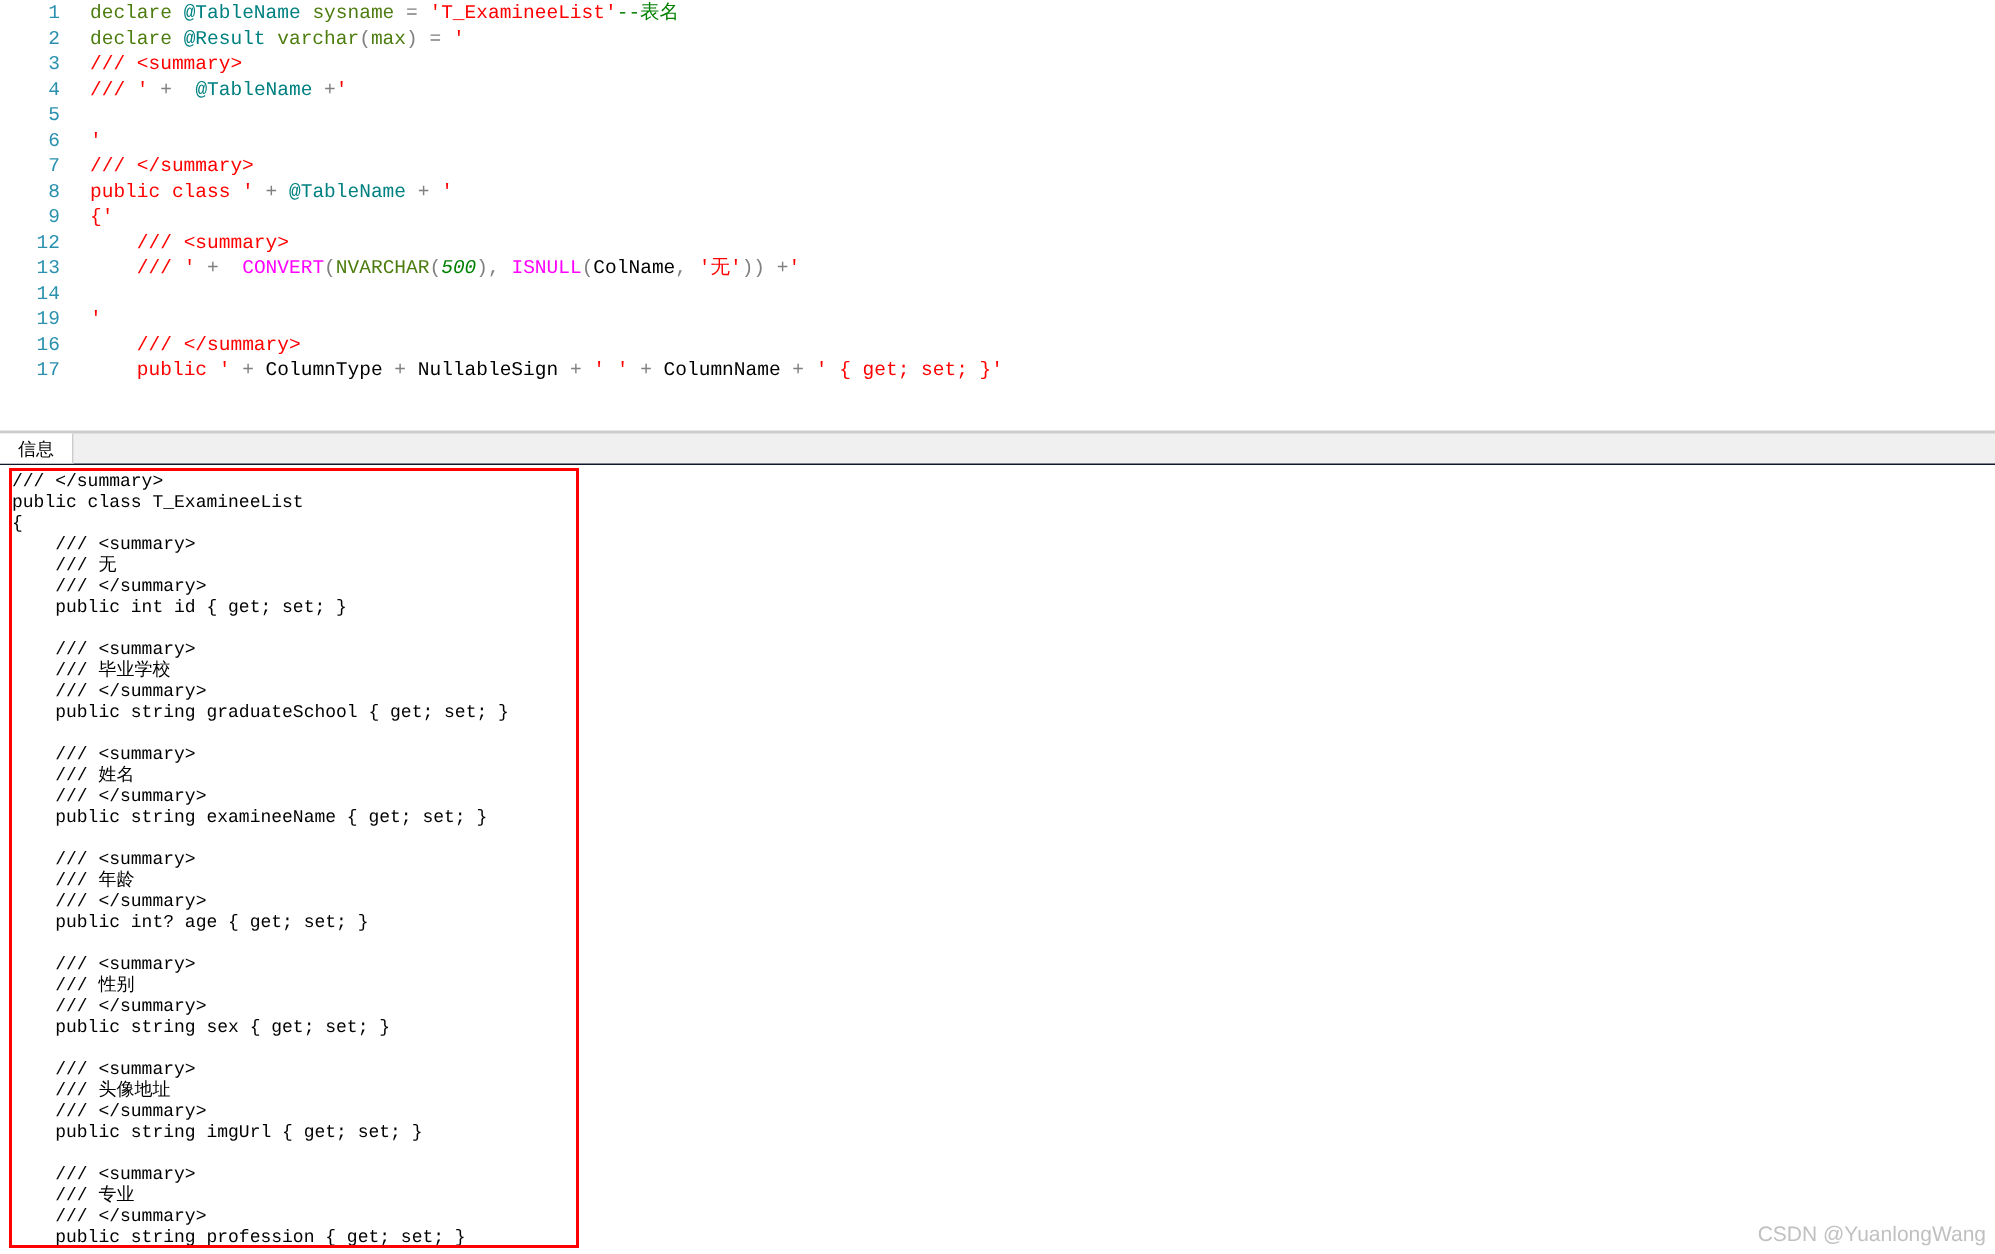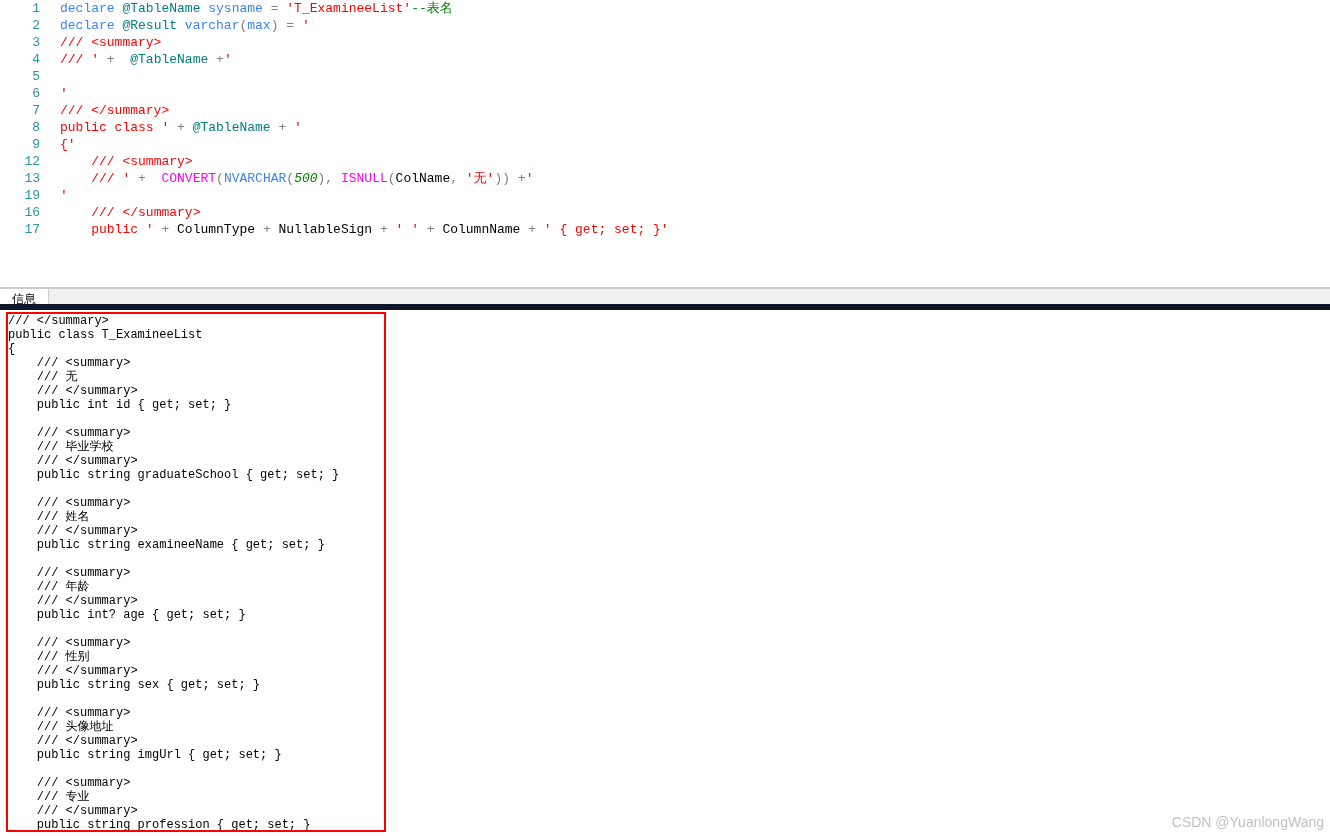"declare" .kw { color: #3b82f6 -> #4d7c0f }
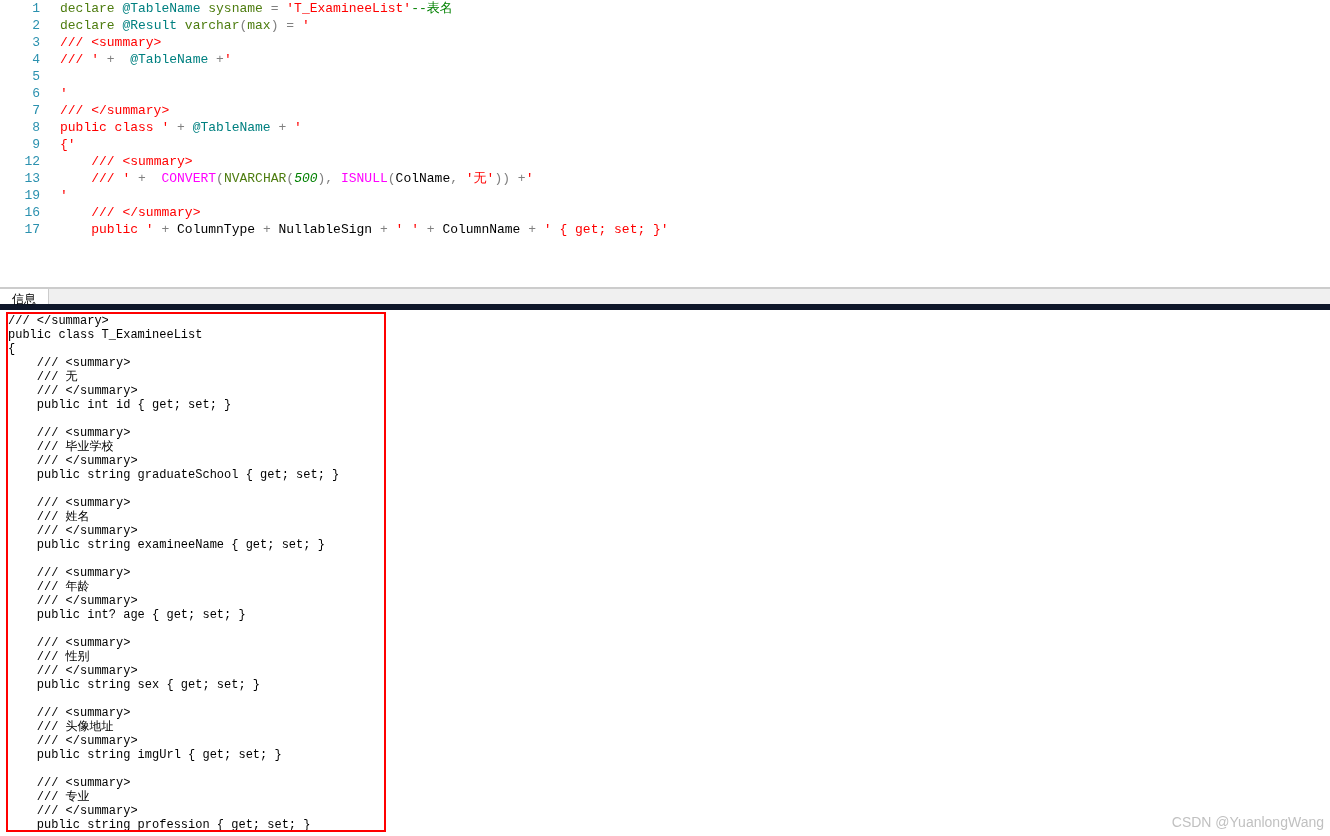"14" div.code-line { html: none -> <div> <div>14</div> <div></div> </div> }
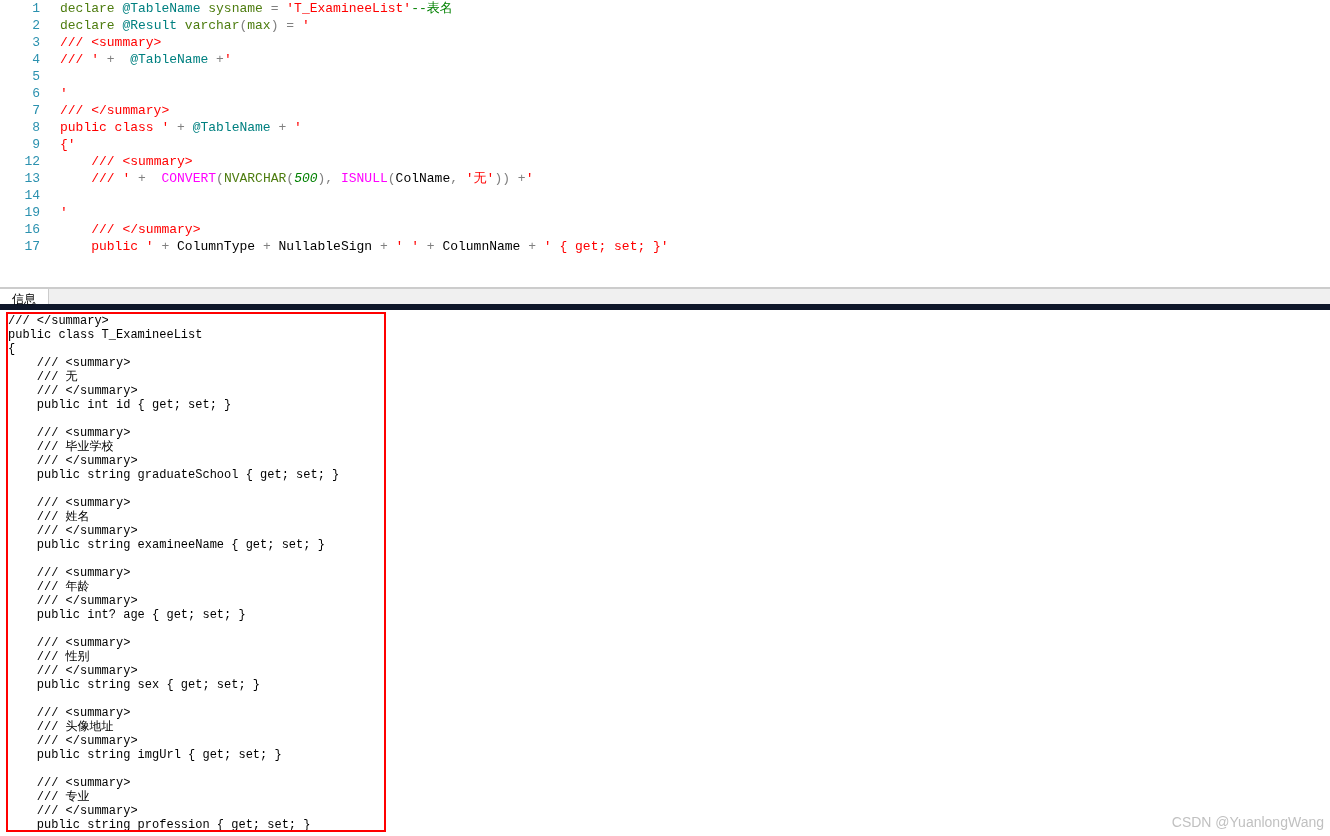"信息" .tabs { border-bottom: 6px solid #0f172a -> 1px solid #0f172a }
